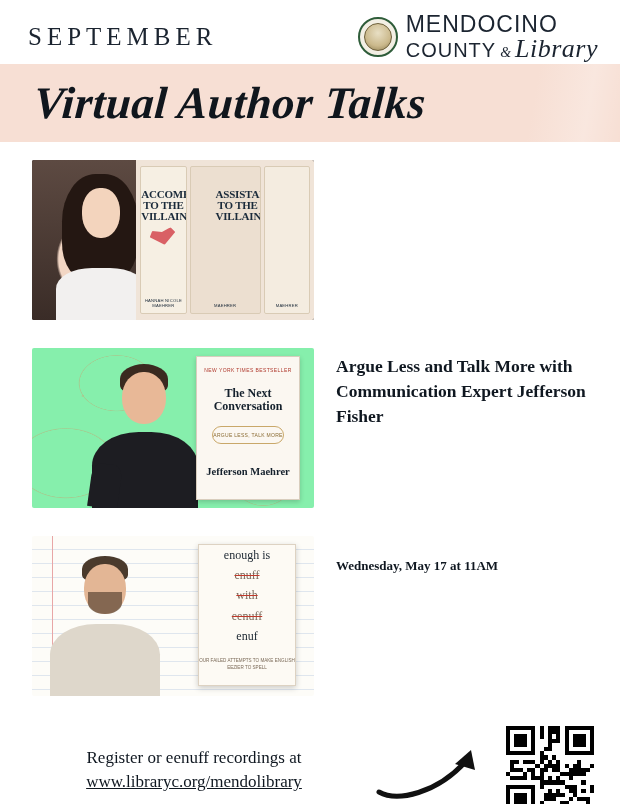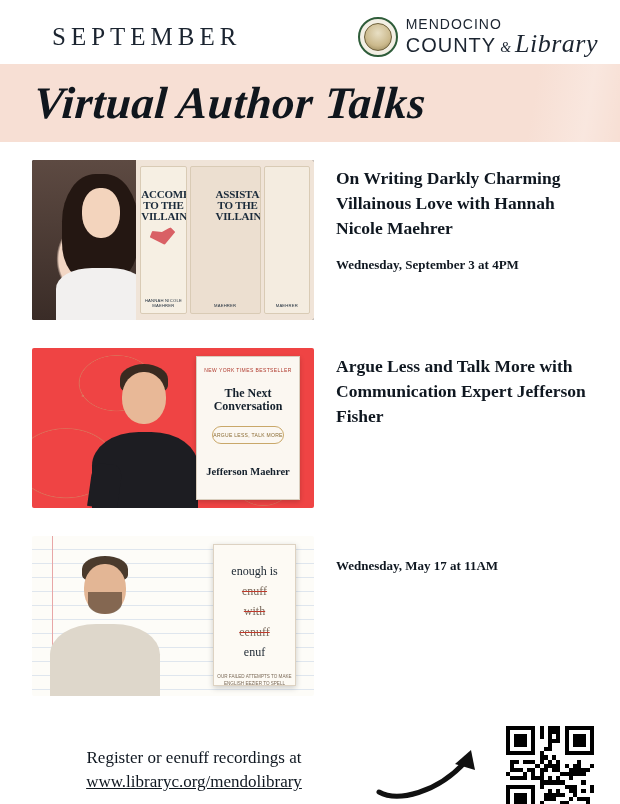"SEPTEMBER" .header { margin-left: 24px -> none }
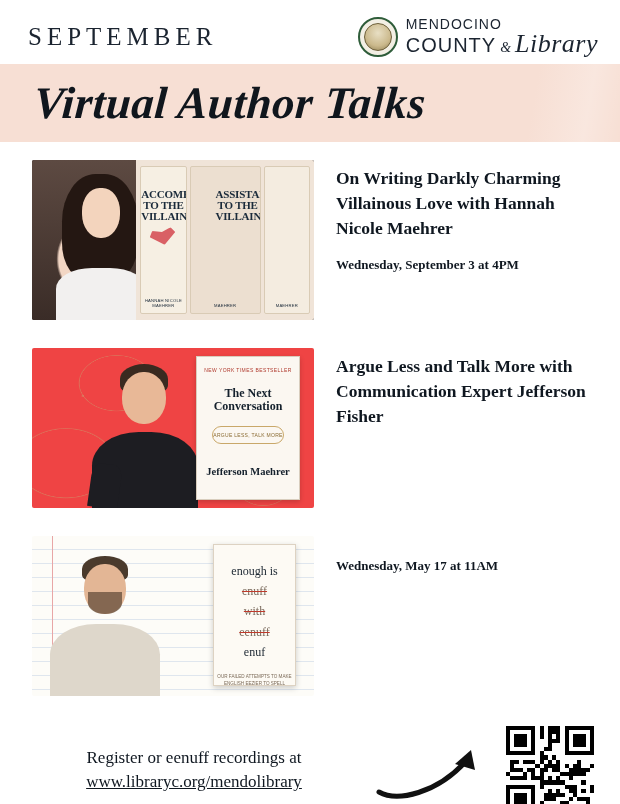"MENDOCINO" .logo-line1 { font-size: 14px -> 23px }
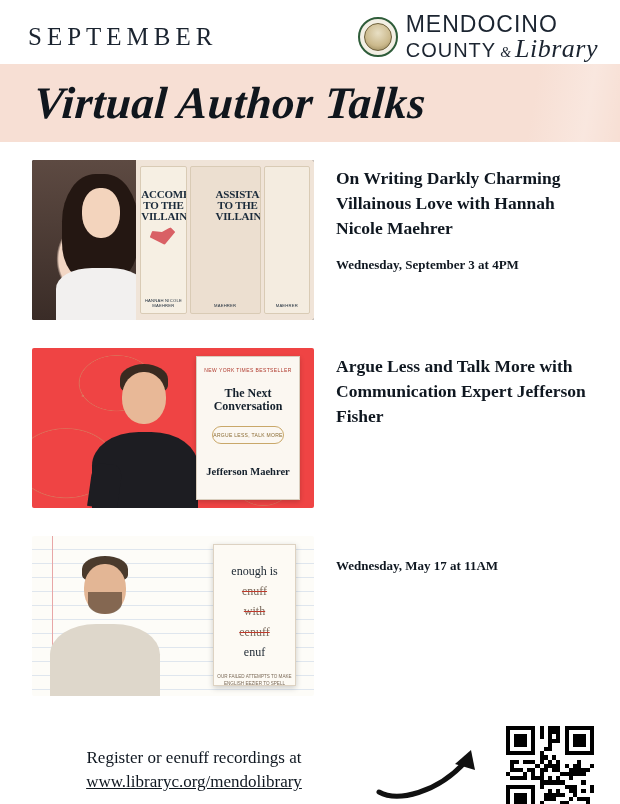"On Writing Darkly Charming Villainous" div.ev-text { html: <div> <div>On Writing Darkly Charming Villainous Love with Hannah Nicole Maehrer</div> <div>Wednesday, September 3 at 4PM</div> </div> -> none }
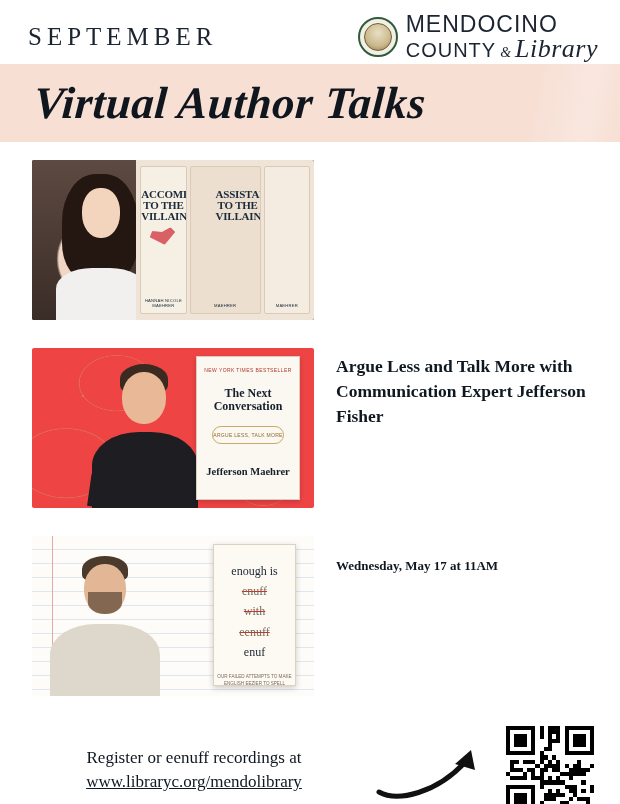"The Next Conversation" .e2 { background: #ef4444 -> #86efac }
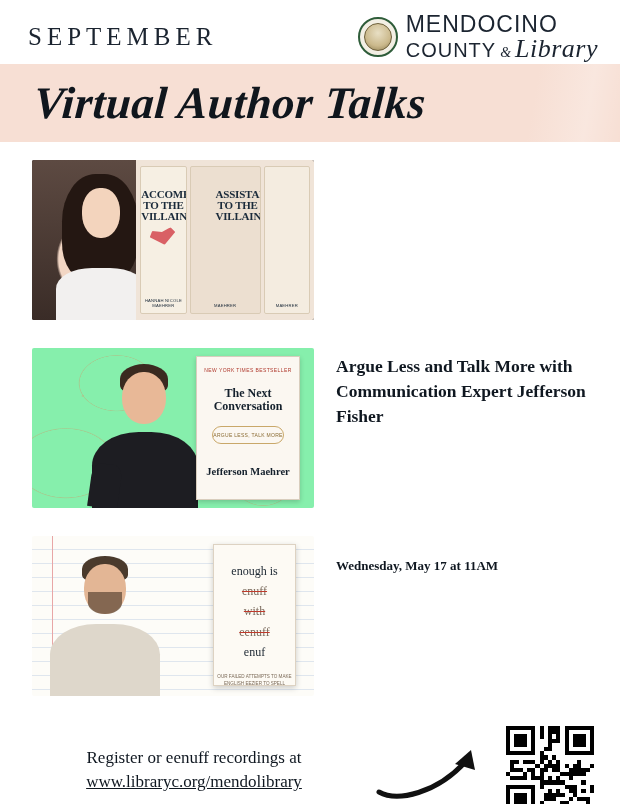"enough is" .e3-book { padding-top: 16px -> none; width: 83px -> 98px }
